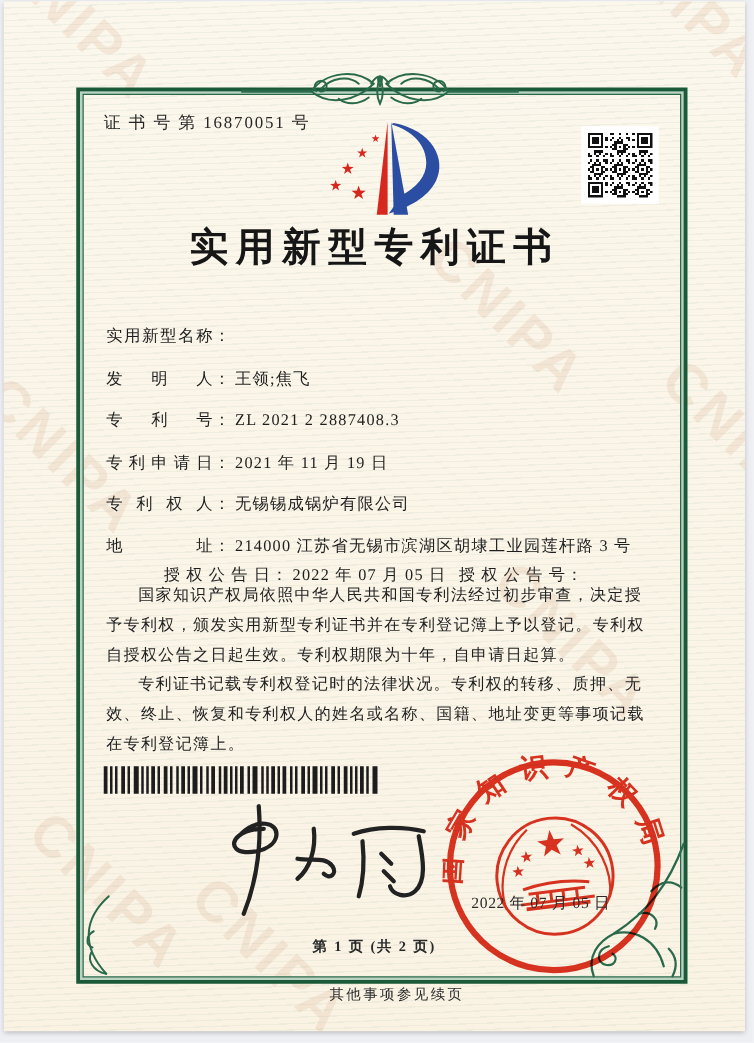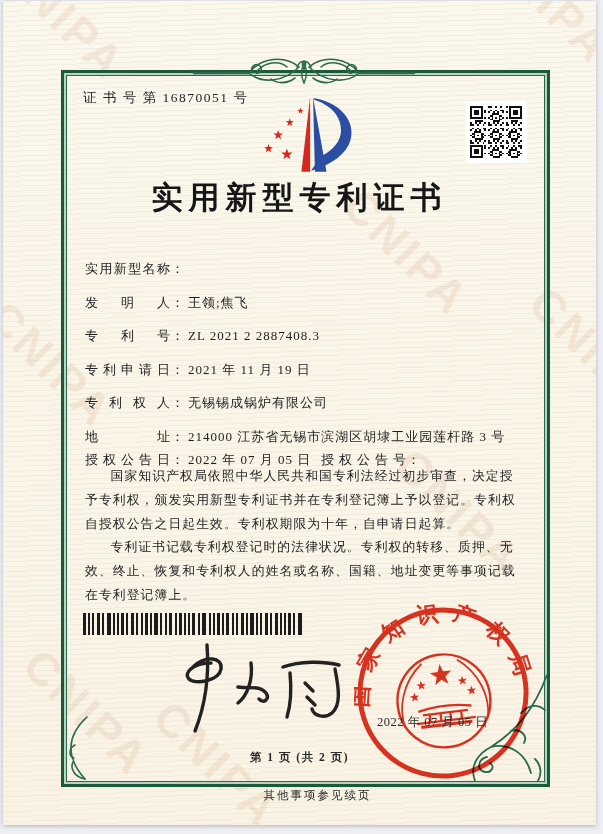"授权公告日" .gpair1 { margin-left: none -> 46px }
